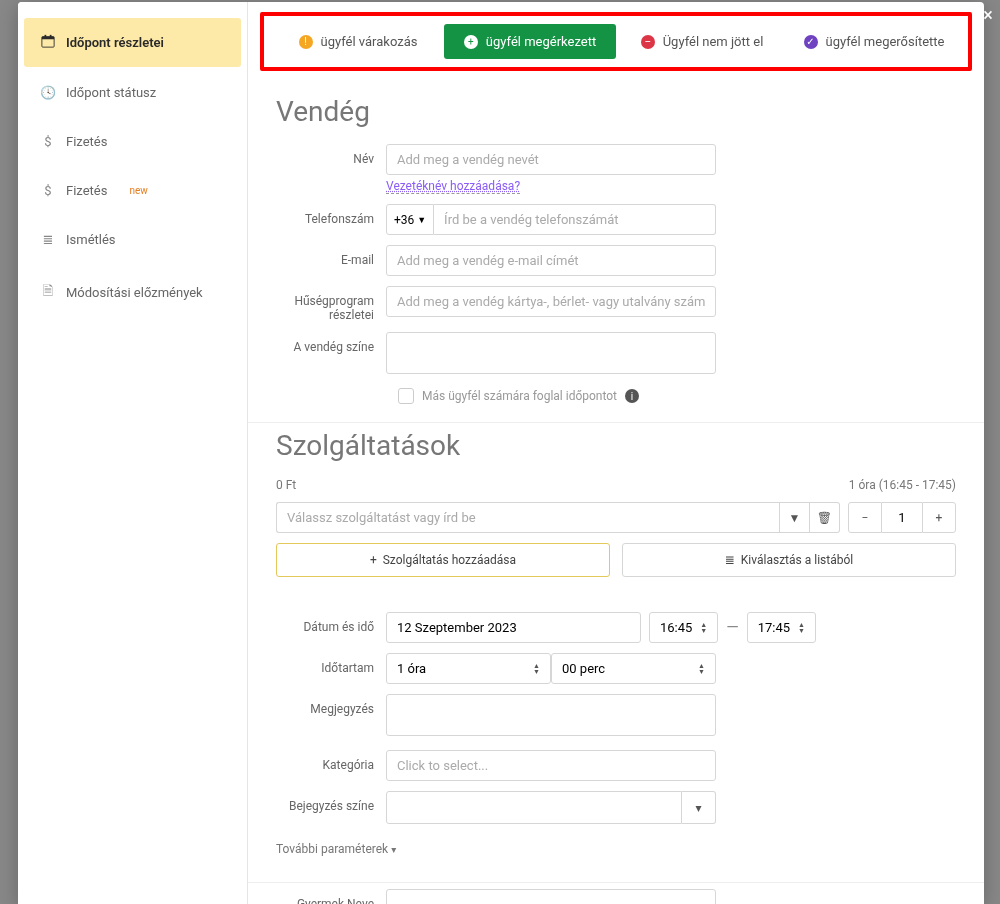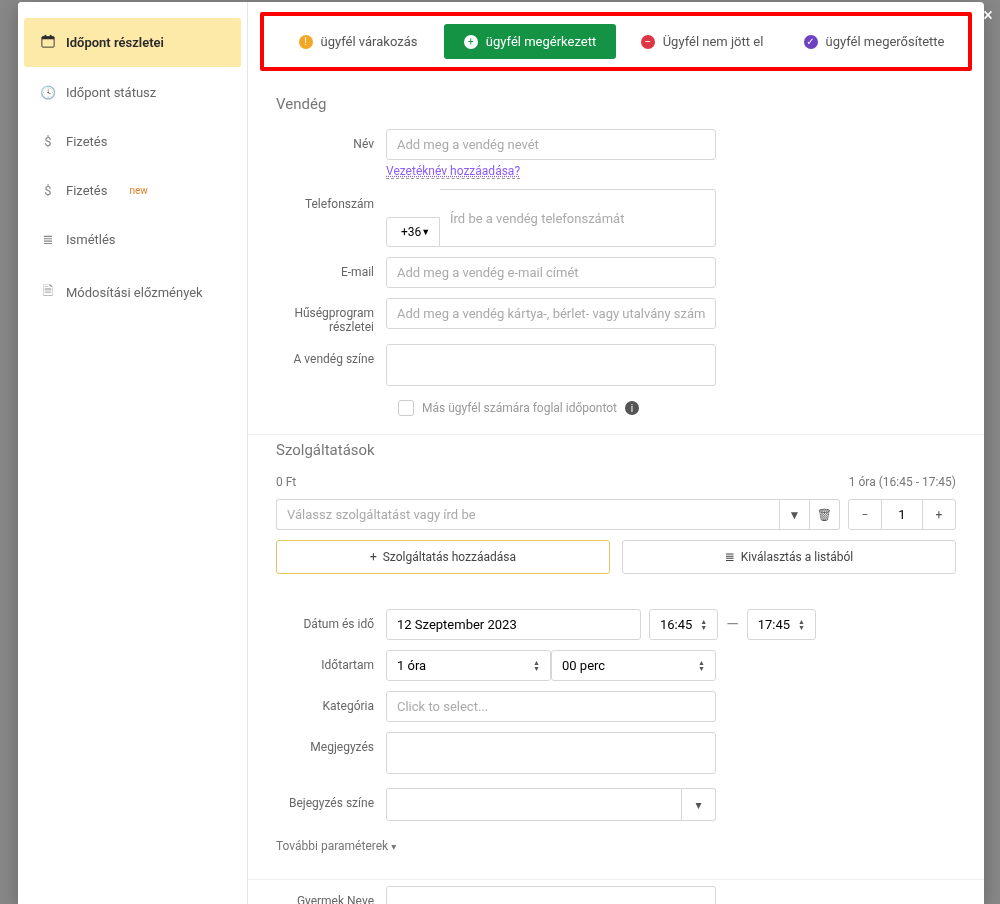"Vendég" .section h2 { font-size: 15px -> 28px }
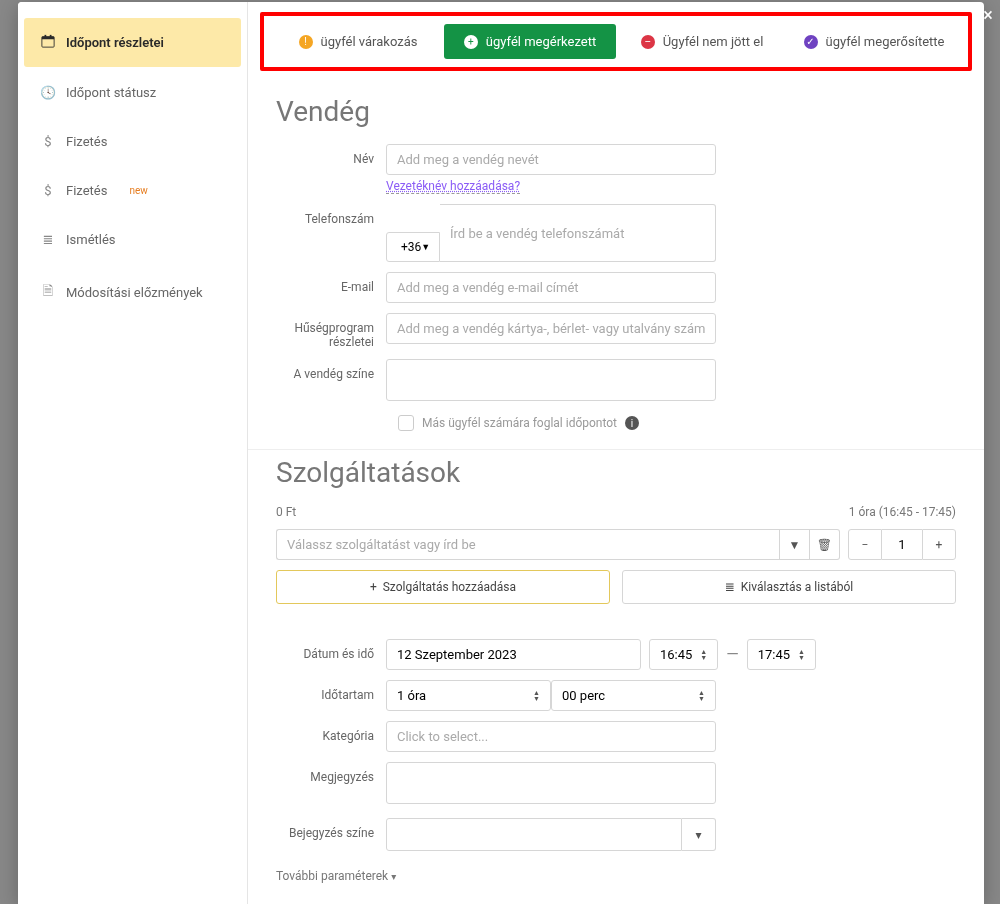"+36" .phone-prefix { margin-top: 28px -> none; padding: 7px 14px -> 7px 7px }
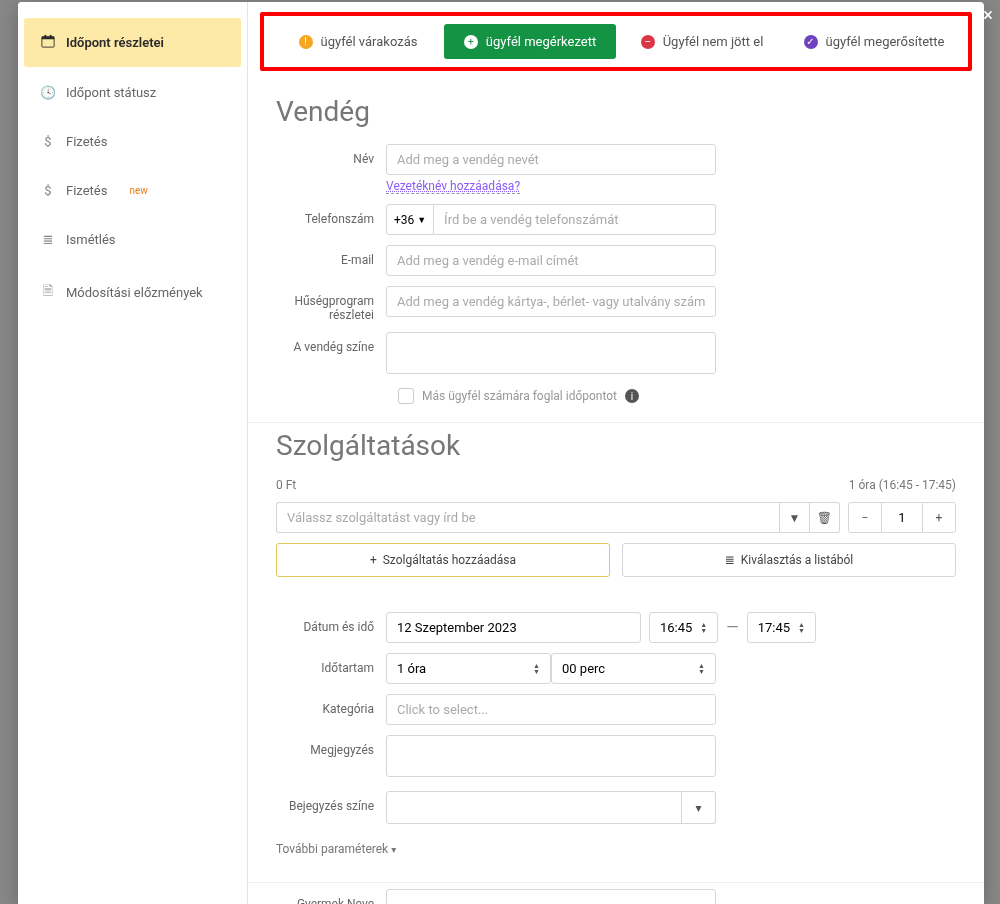"Kategória" div.form-row { order: before "Megjegyzés" -> after "Megjegyzés" }
